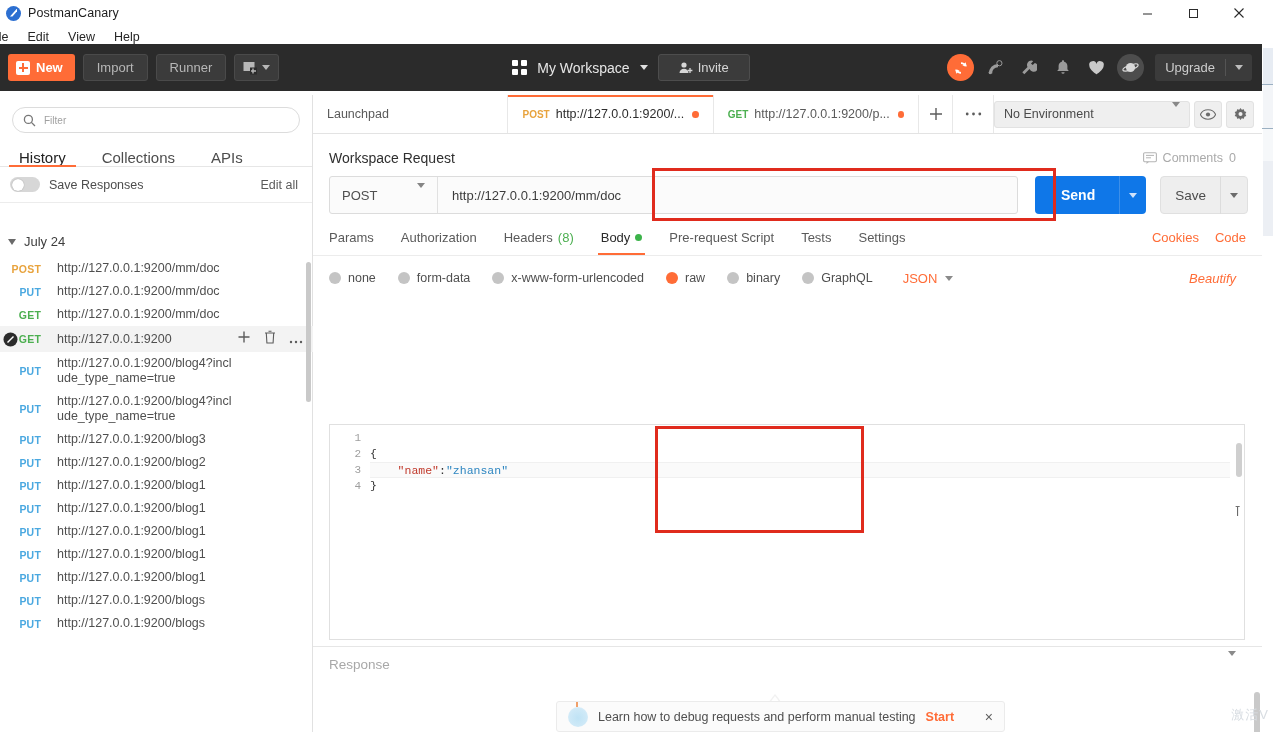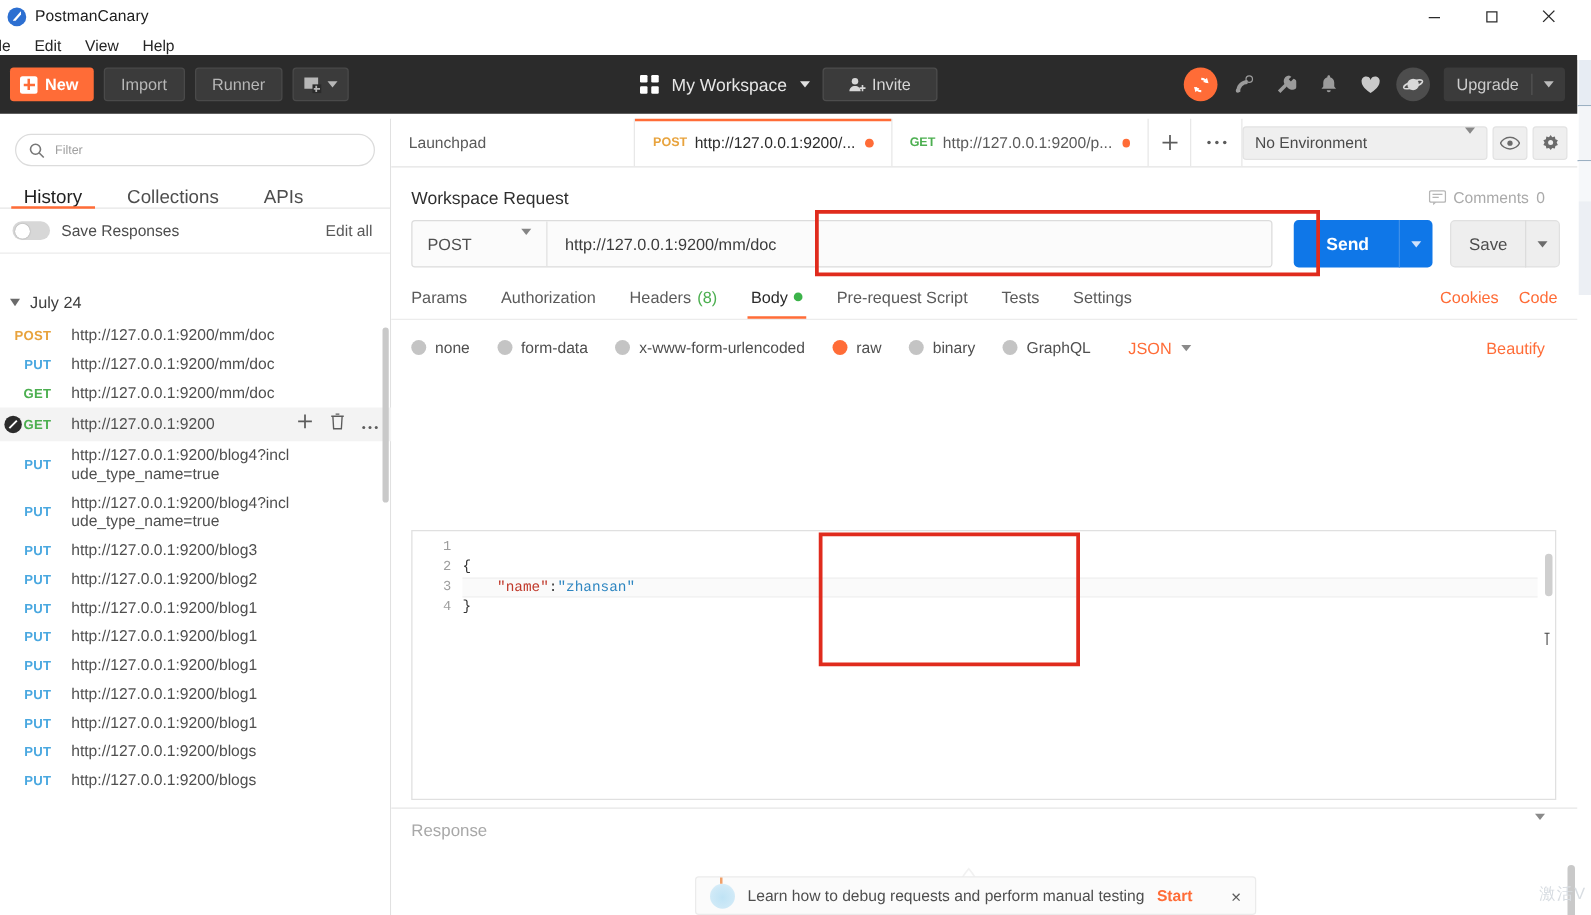"Beautify" .beautify { font-style: none -> italic }
